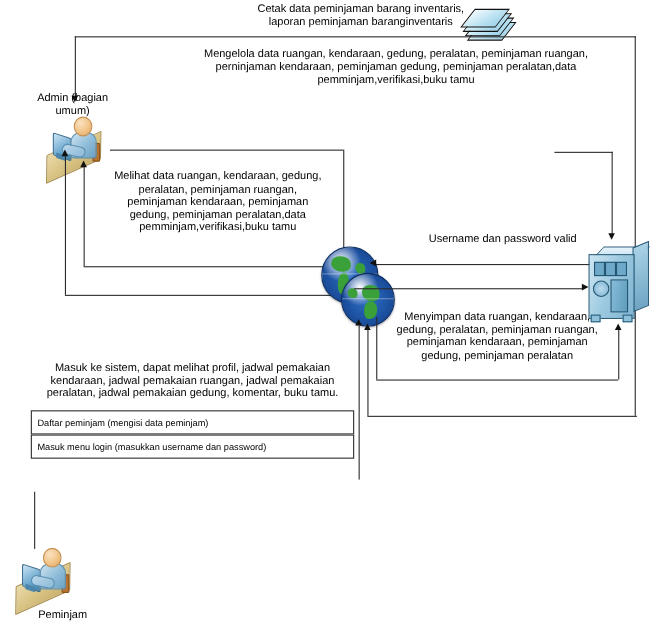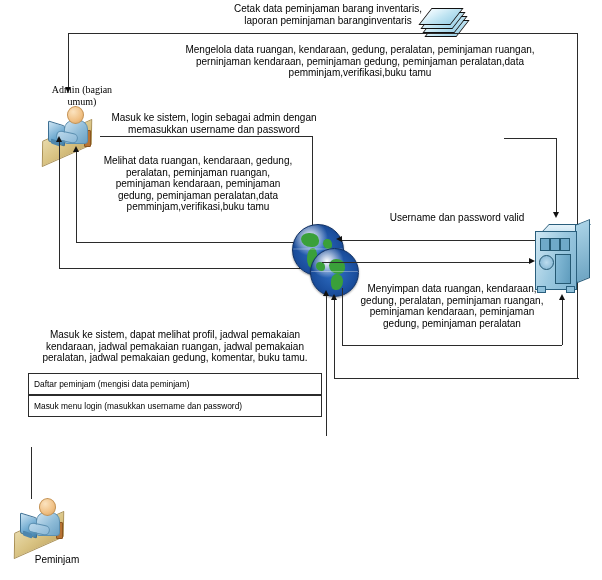"Admin (bagian" div.lbl { font-family: Liberation Serif, serif -> none; left: 40px -> 24px }
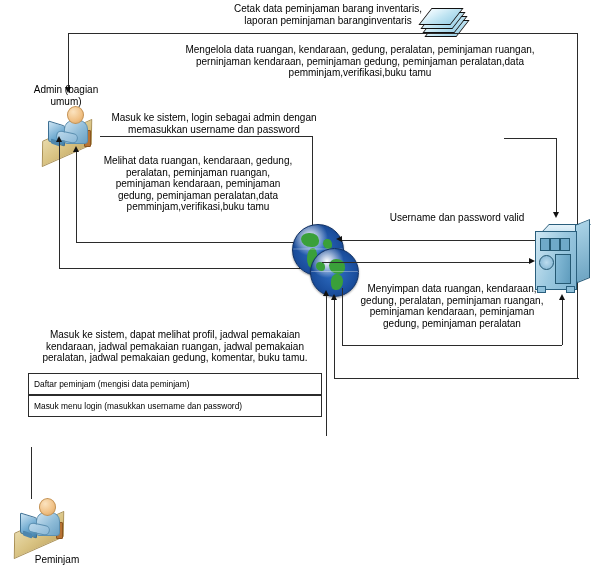"Masuk ke sistem, login sebagai" div.lbl { html: <div>Masuk ke sistem, login sebagai admin dengan memasukkan username dan password</div> -> none }
